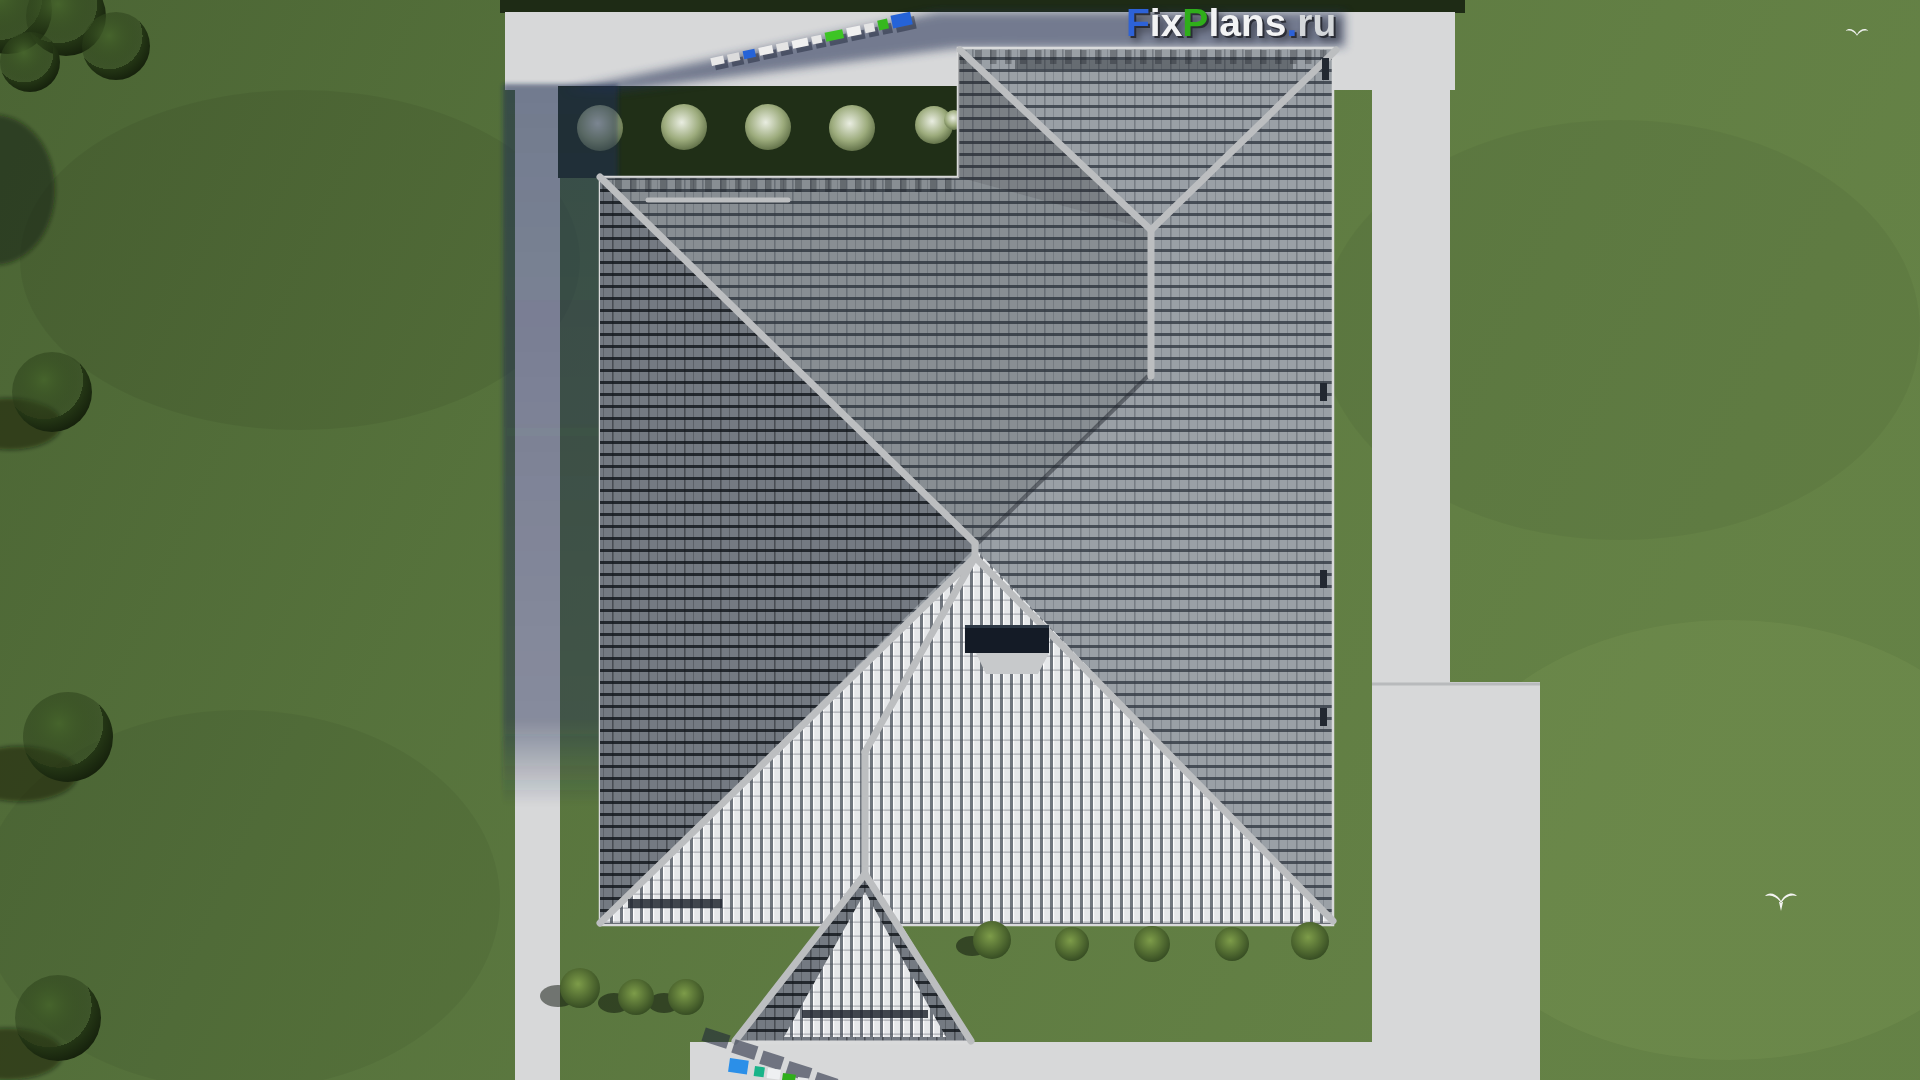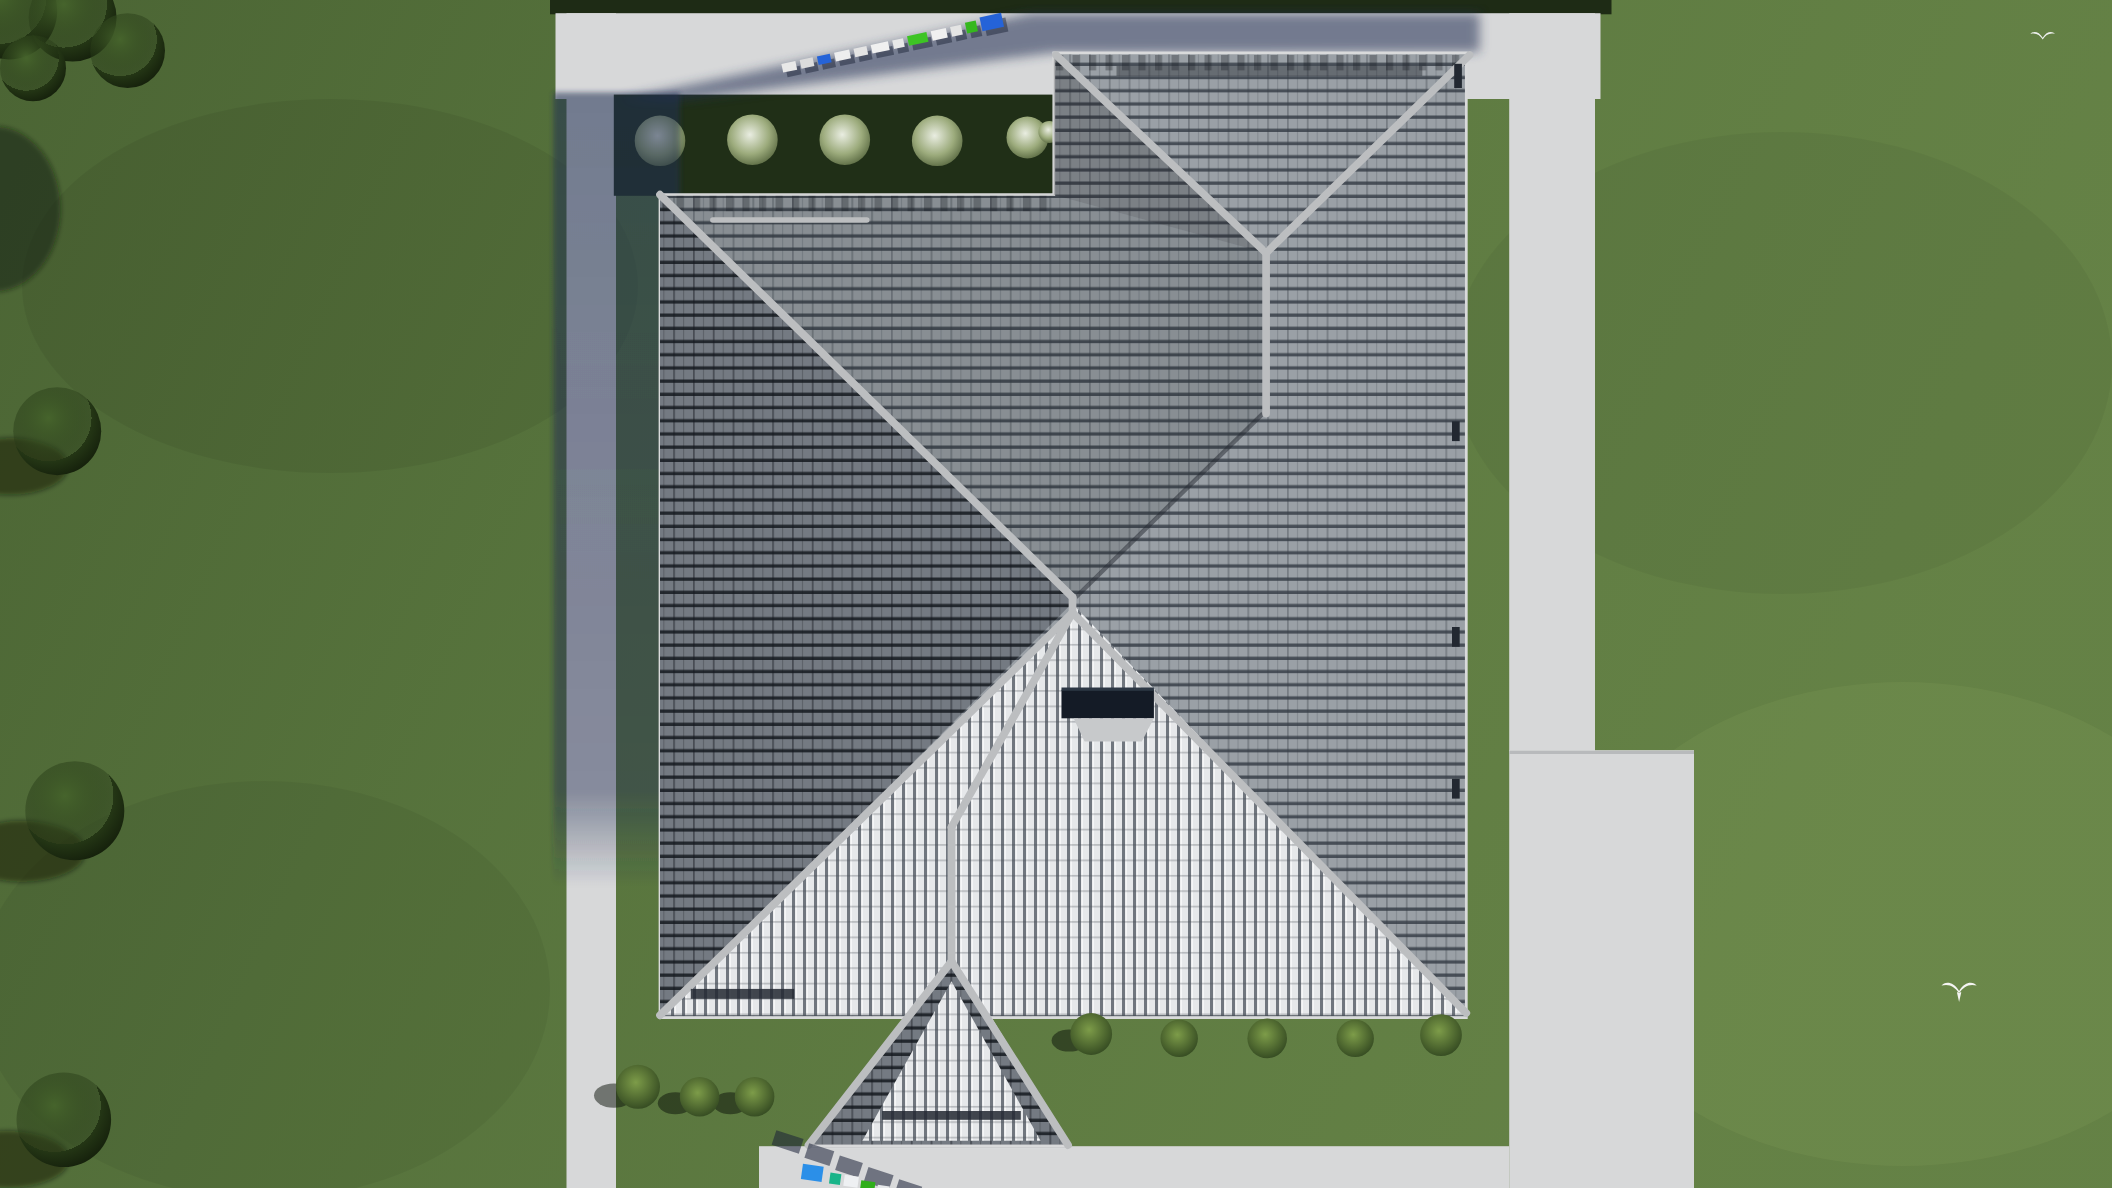"FixPlans.ru" div.logo { html: none -> <div> <span>F</span><span>ix</span><span>P</span><span>lans</span><span>.</span><span>ru</span> </div> }
